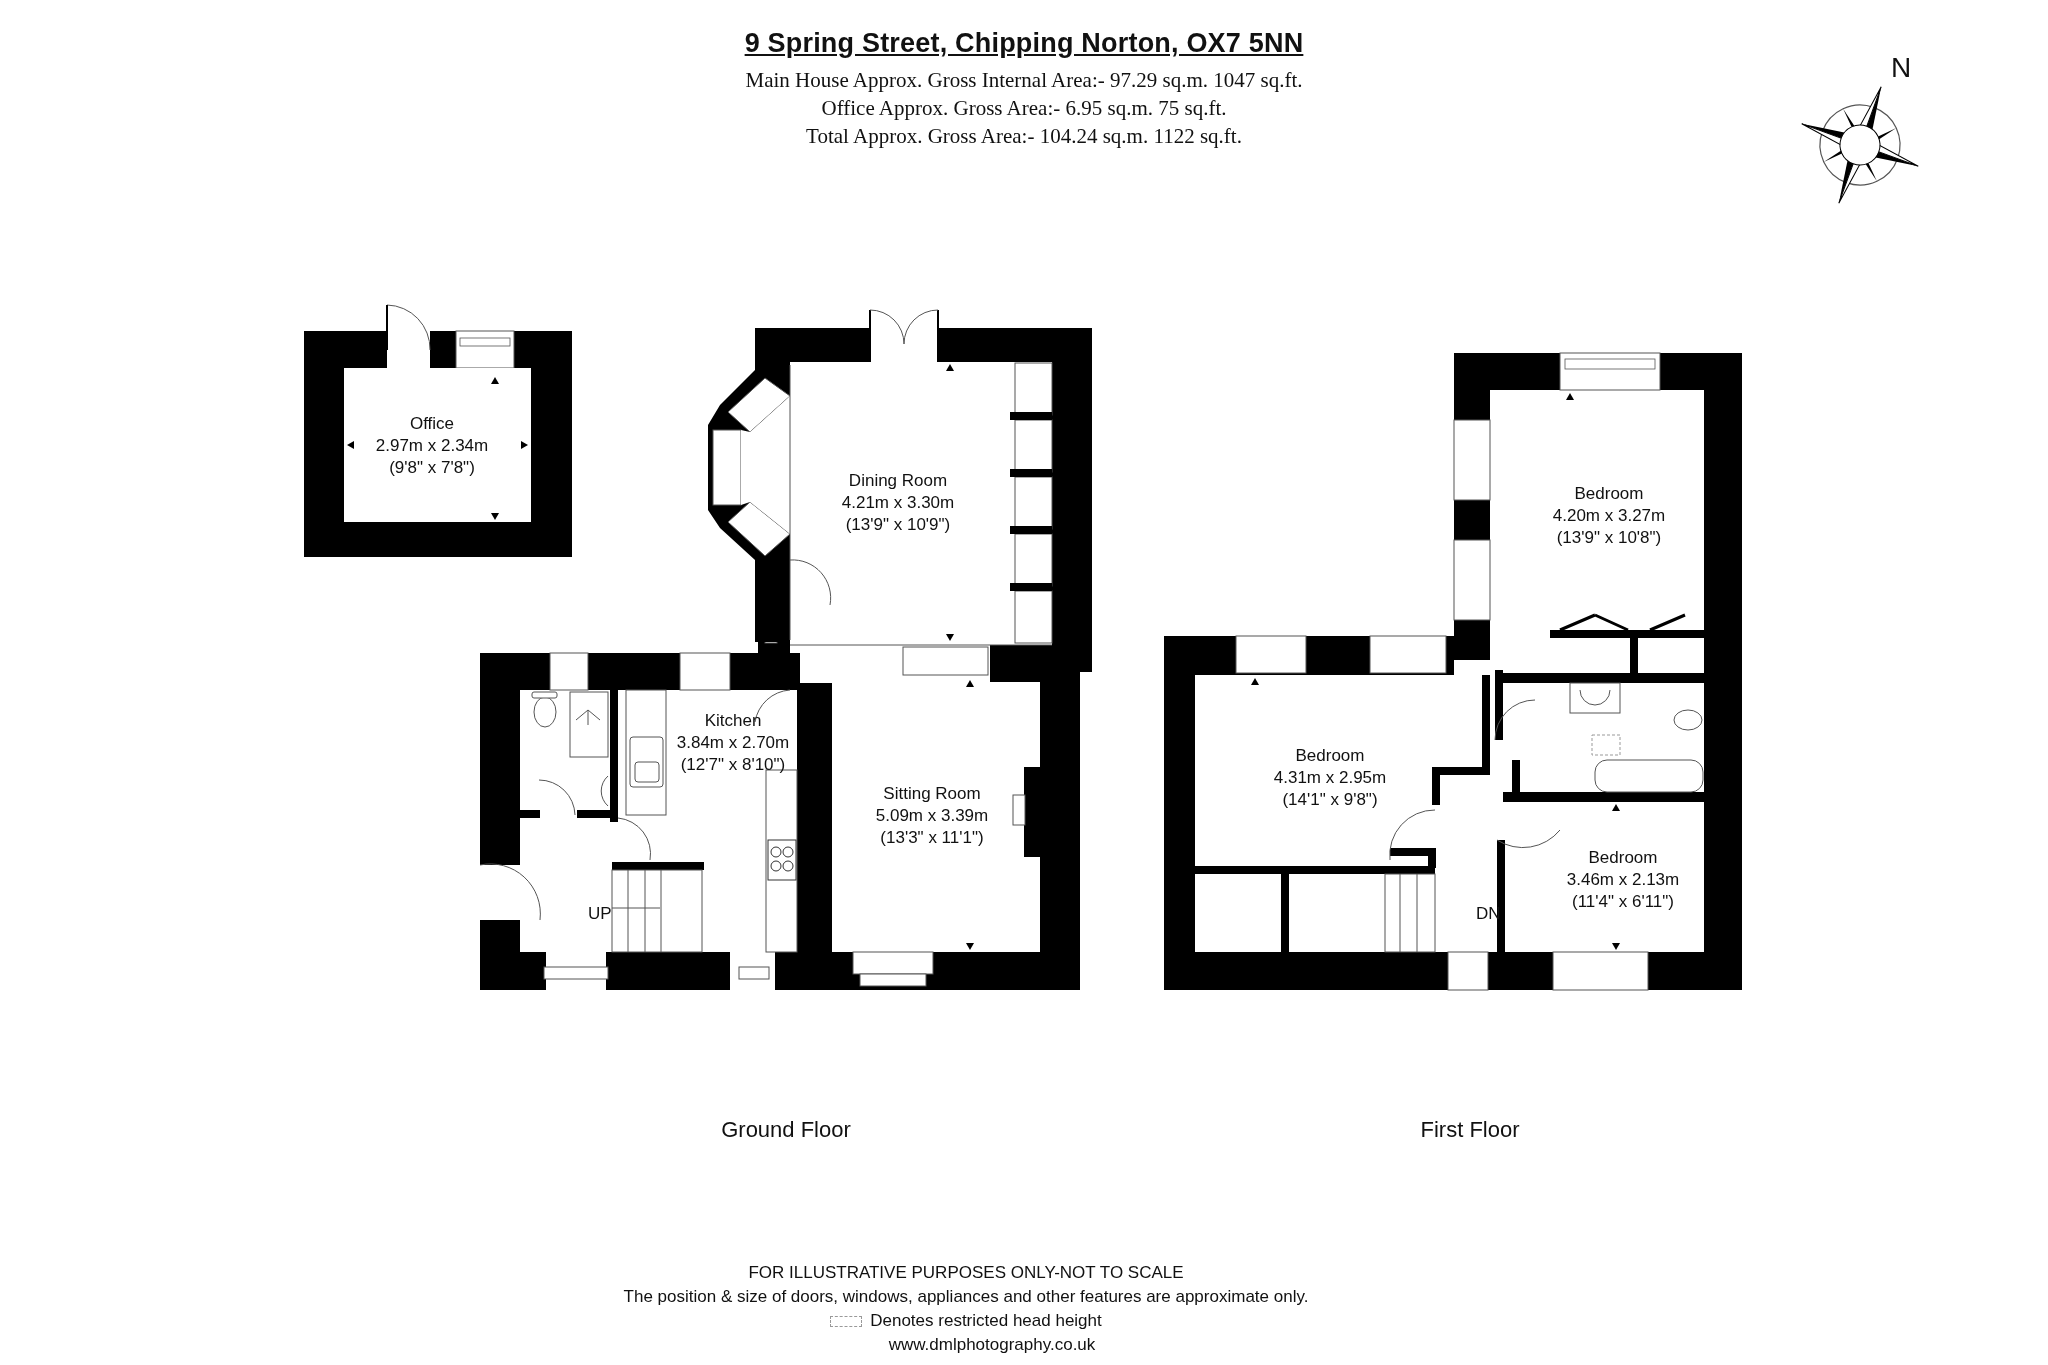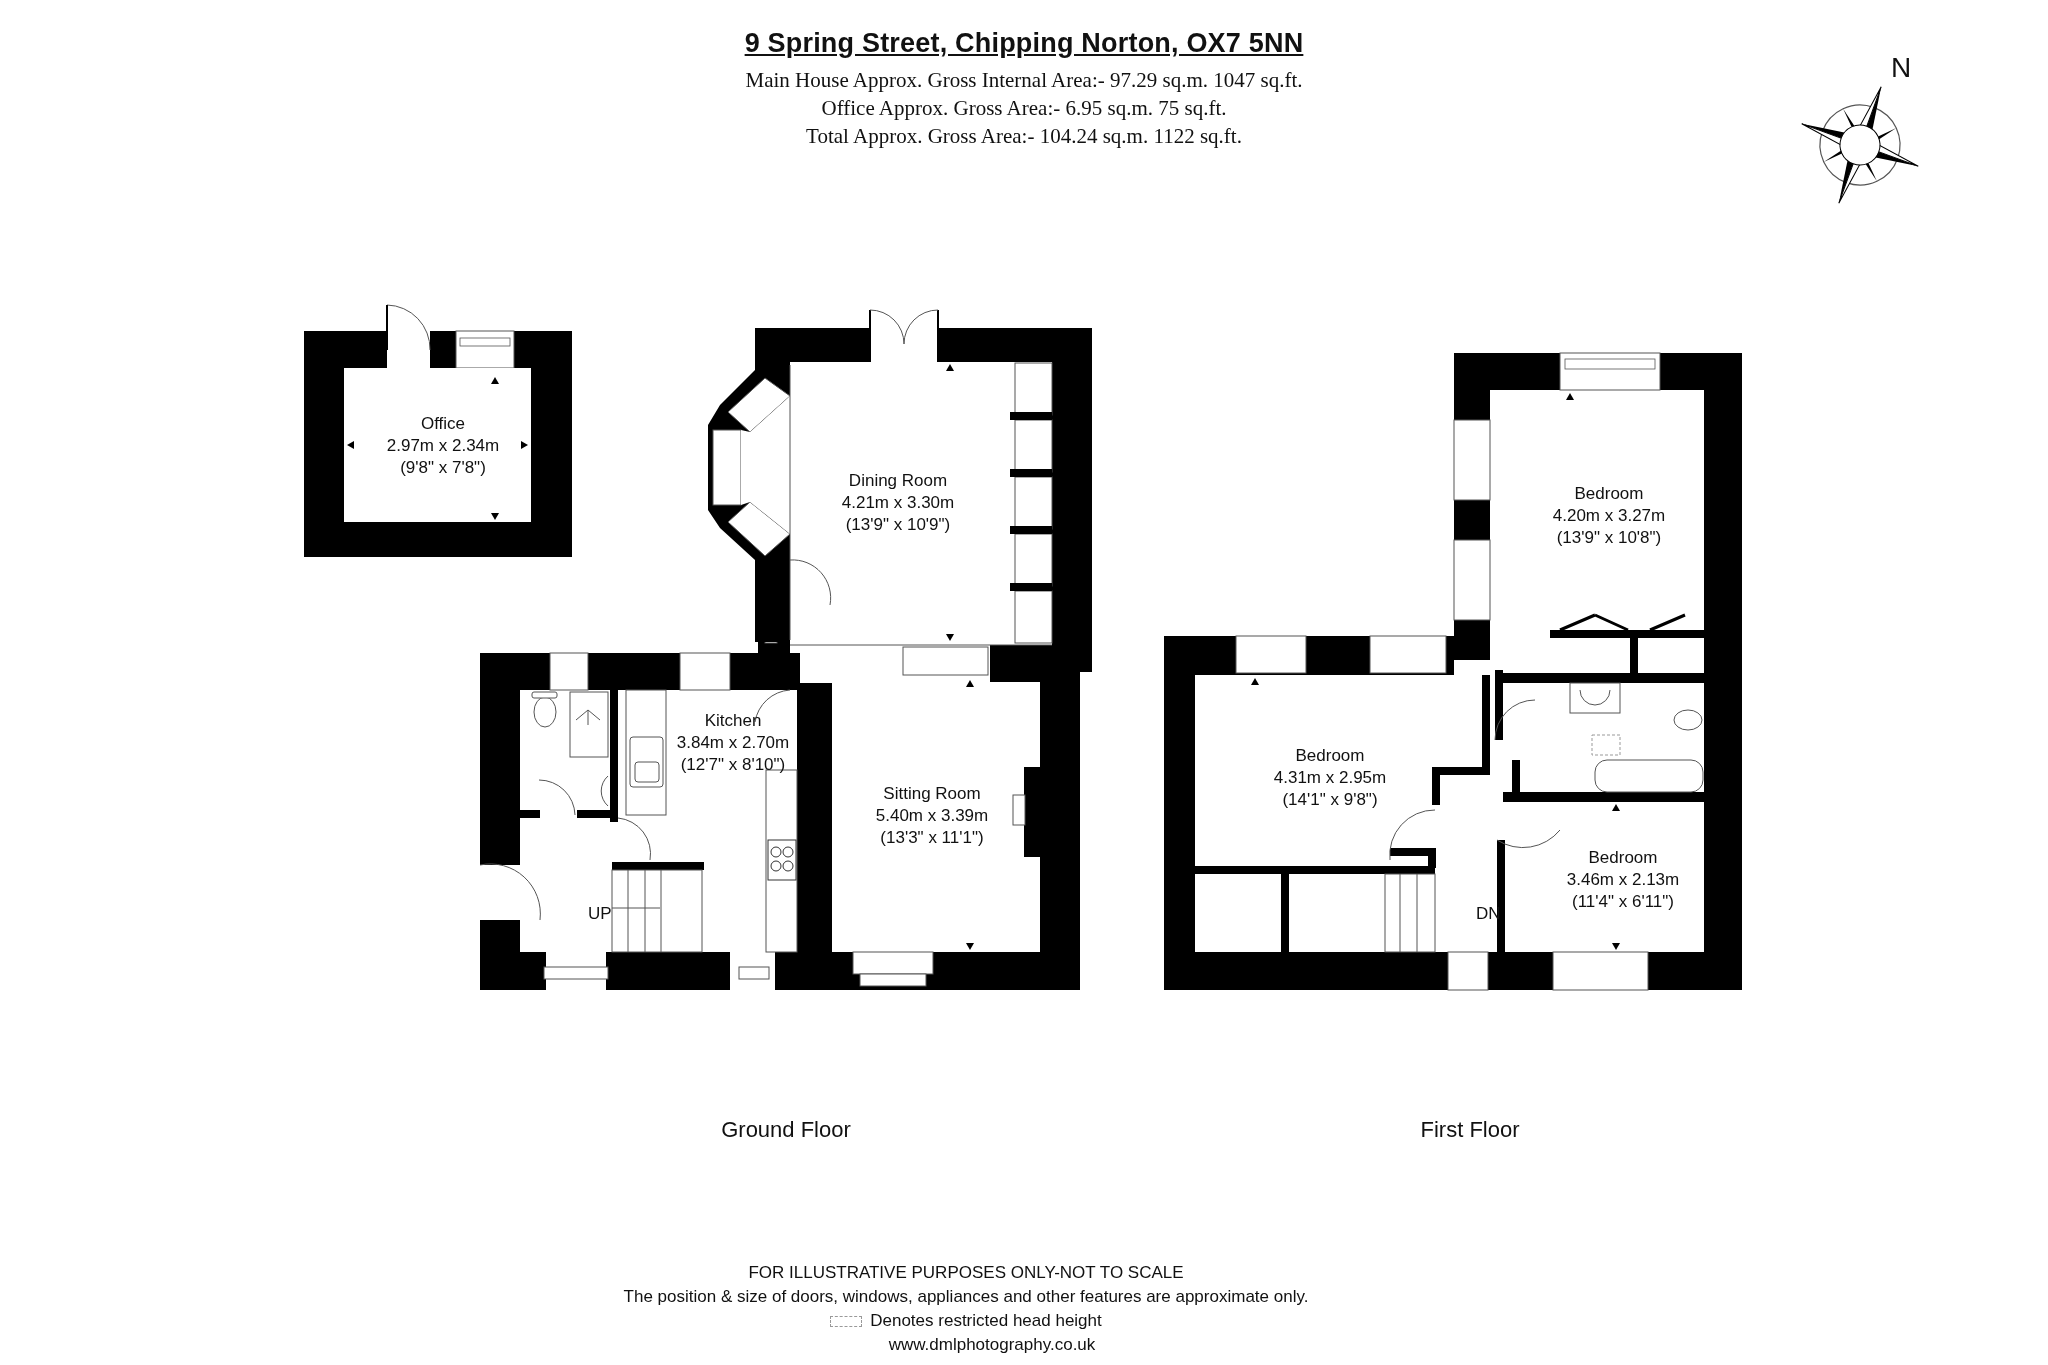"Office" div.room-label { left: 443px -> 432px }
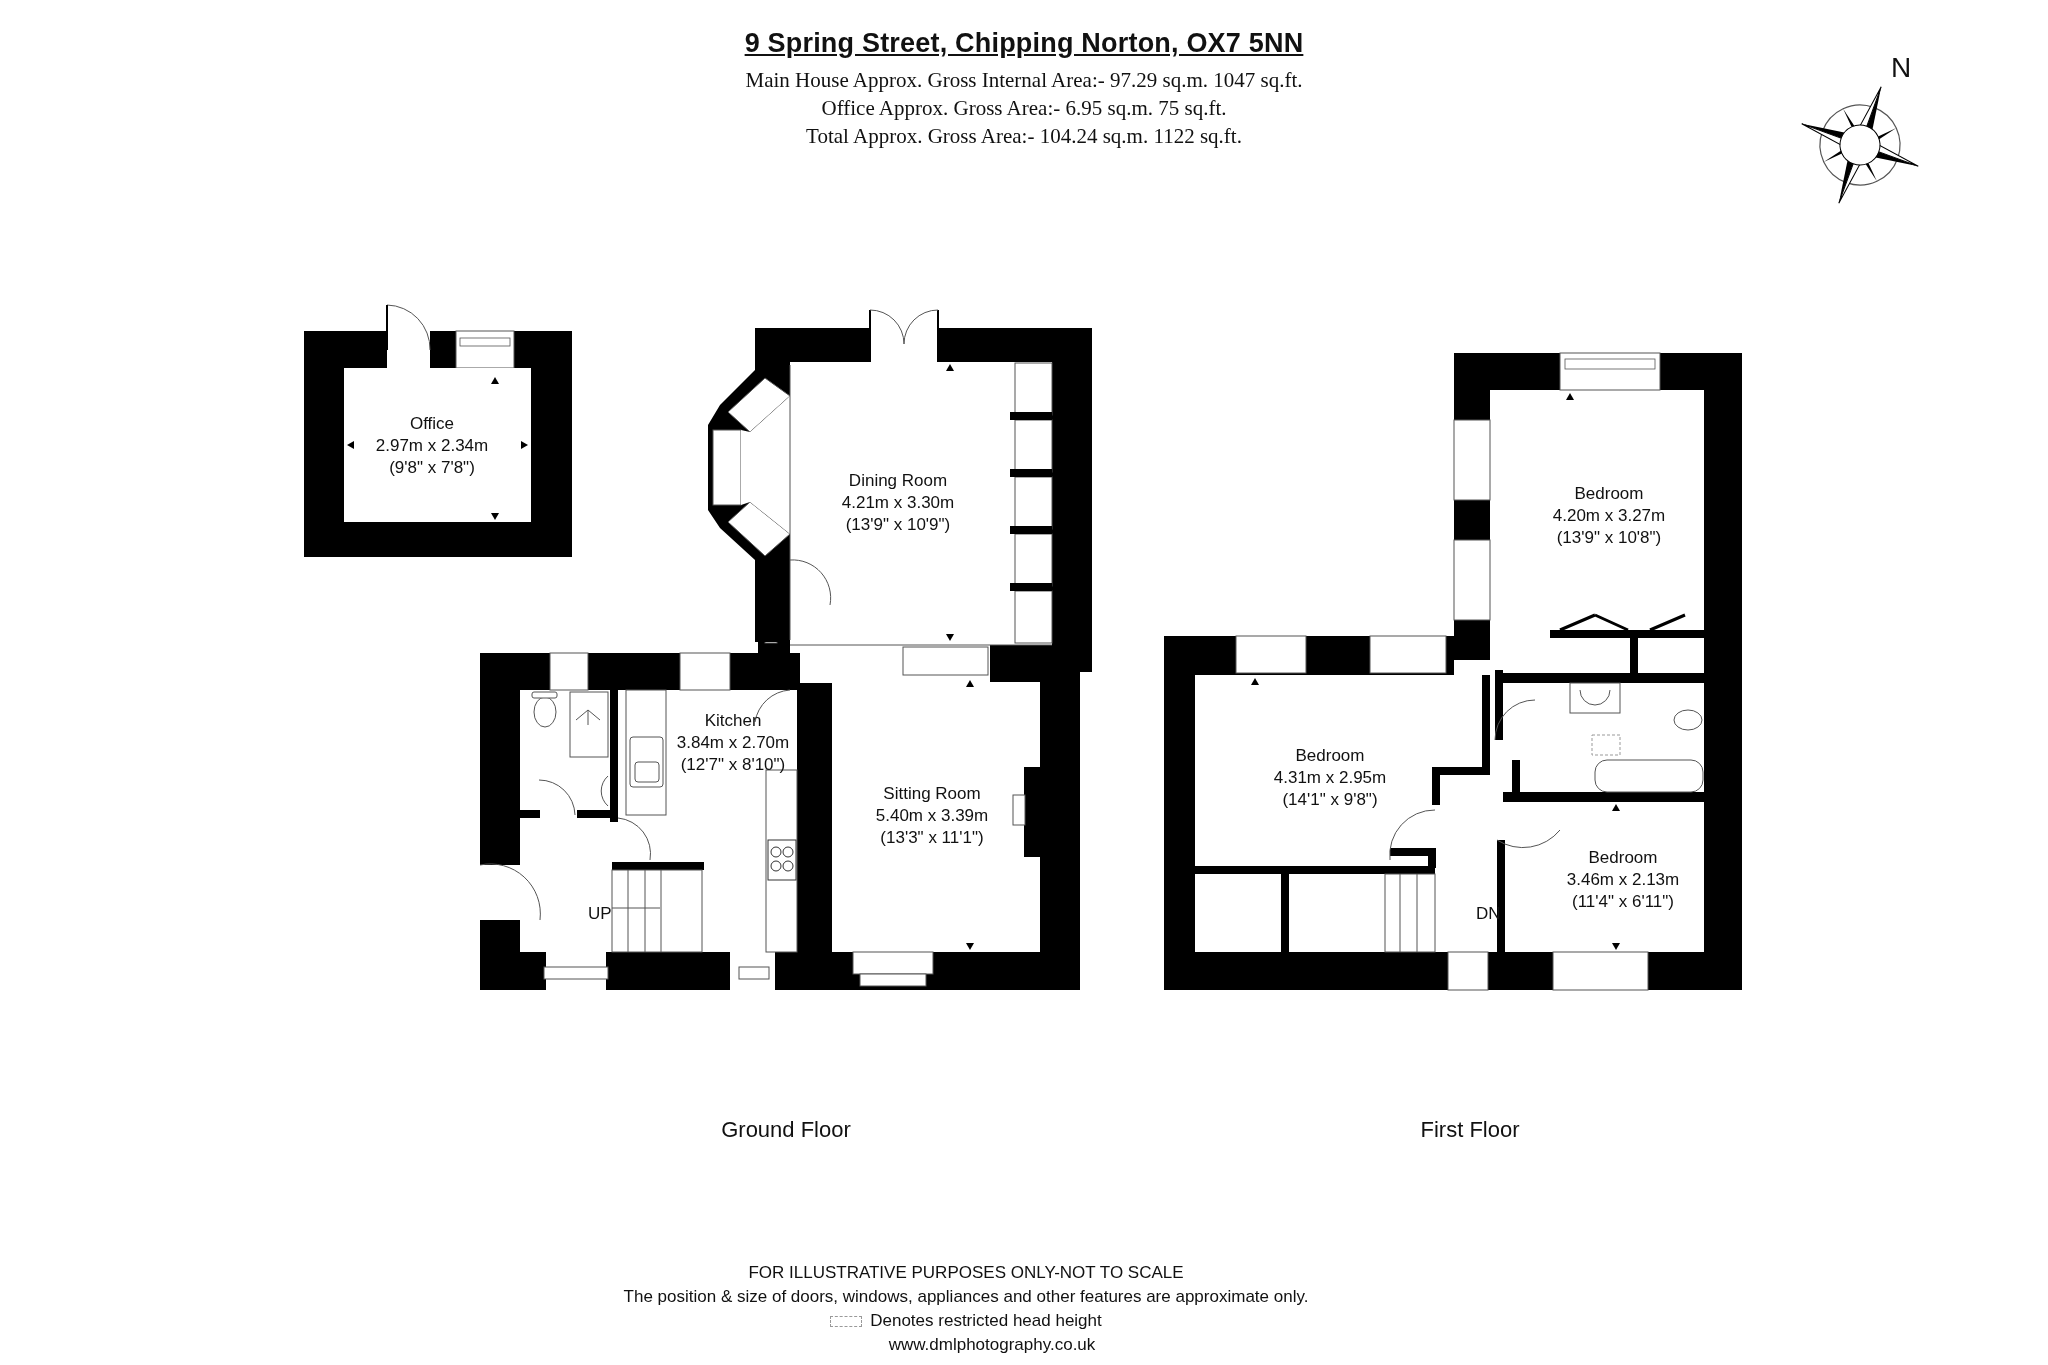"5.40m x 3.39m" div { text: 5.40m -> 5.09m }
